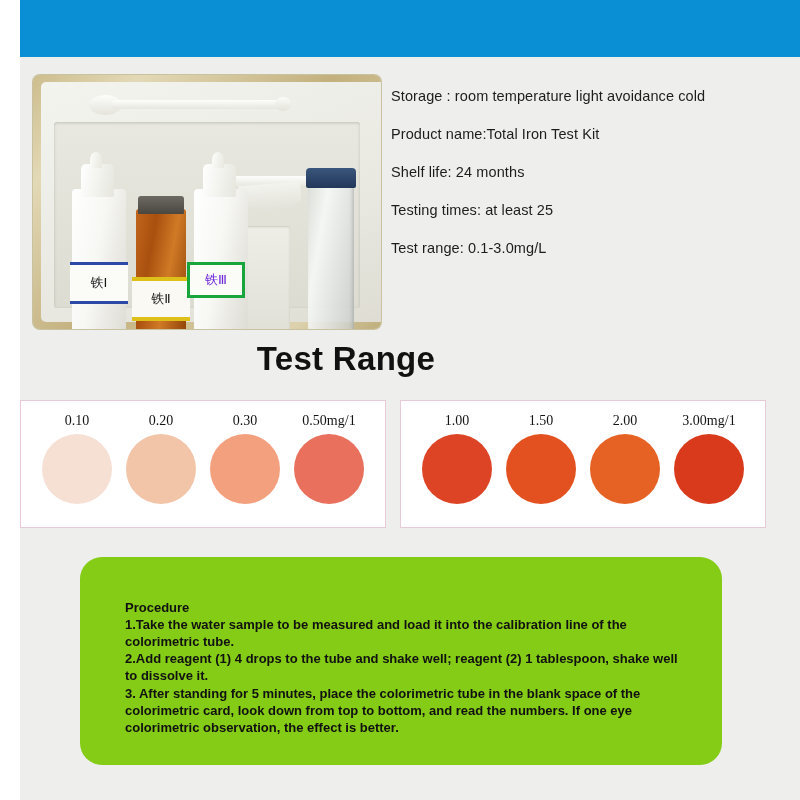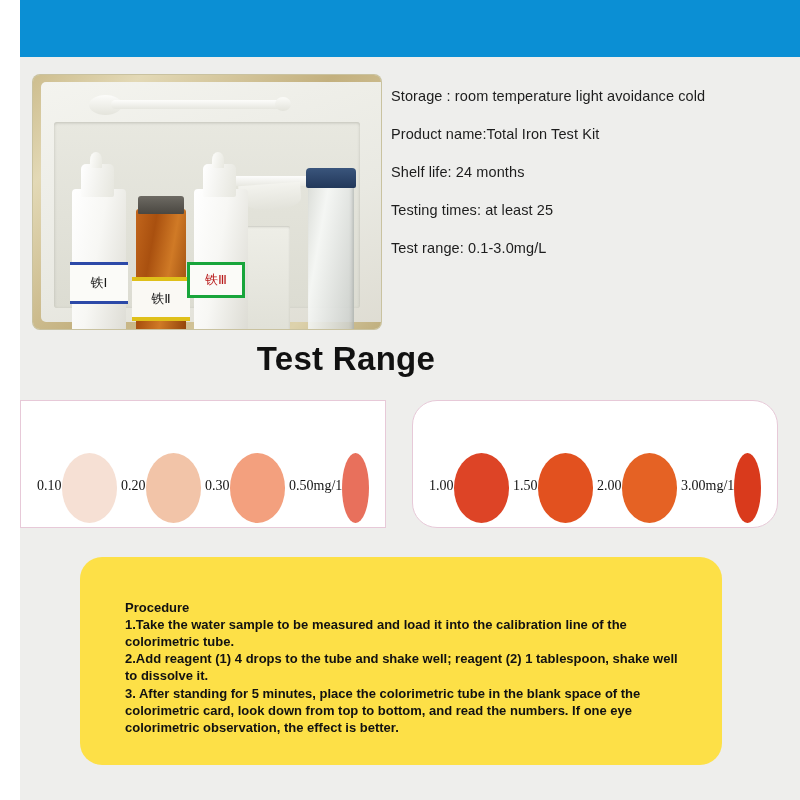"铁Ⅲ" .b3label { color: #b91c1c -> #6d28d9 }
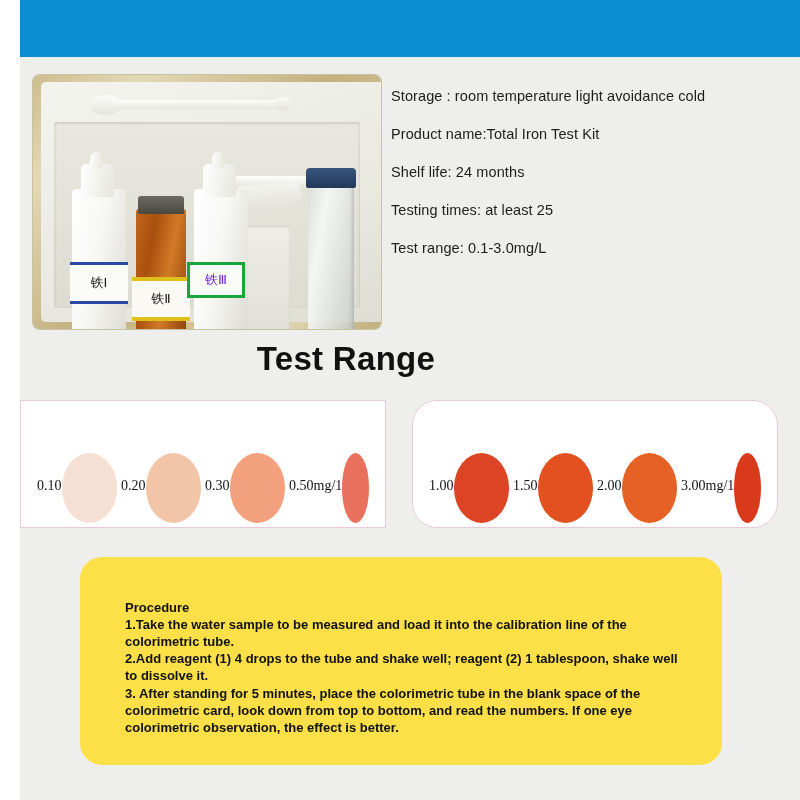"0.10" .swatch { flex-direction: row -> column; margin-top: 40px -> none }
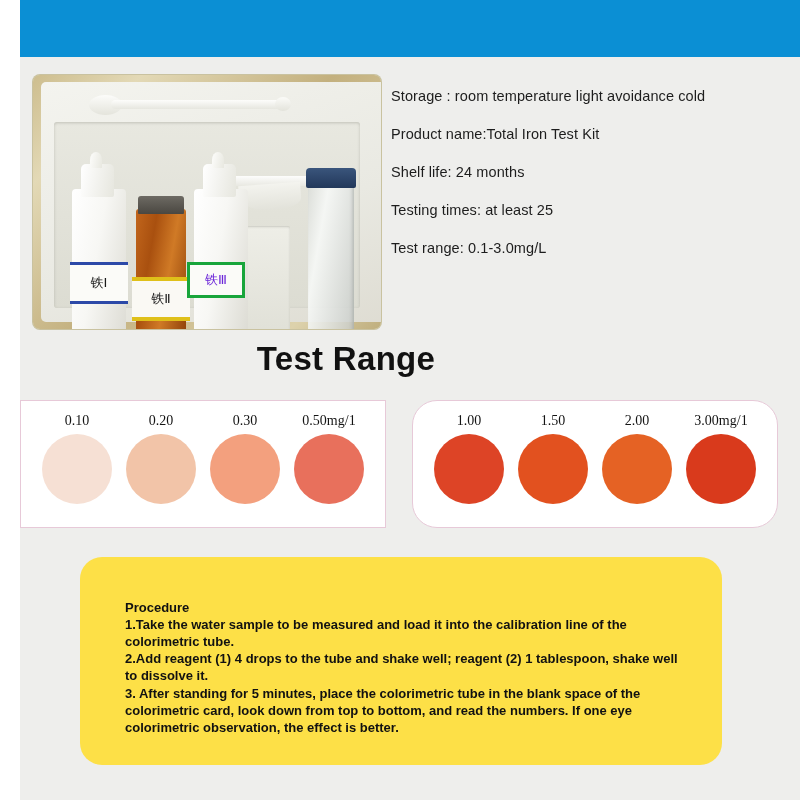"1.00" .card-right { border-radius: 25px -> none; left: 392px -> 380px }
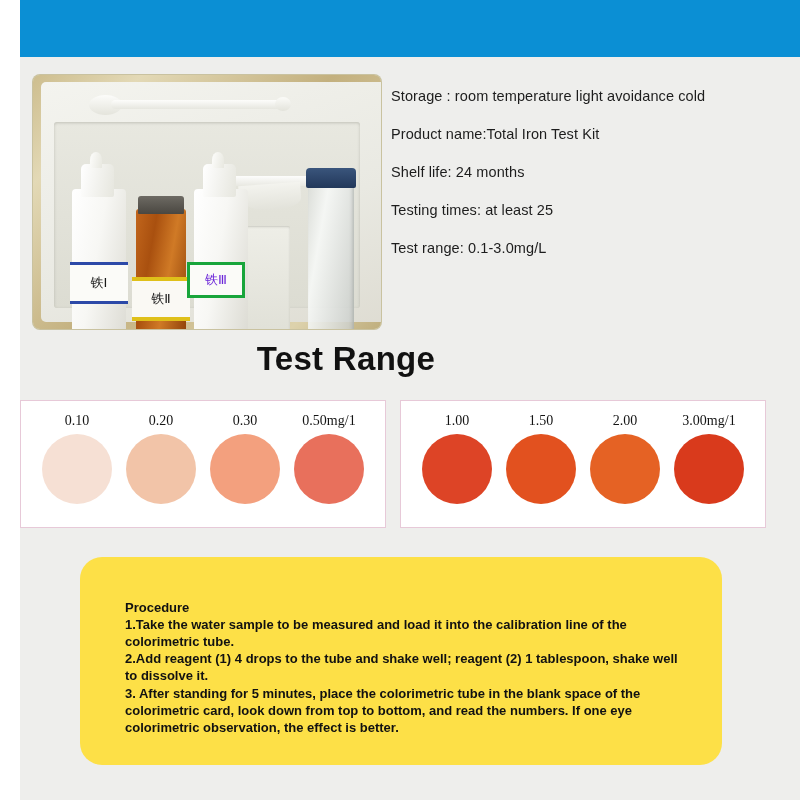"Procedure" div.procedure { background: #fde047 -> #84cc16 }
